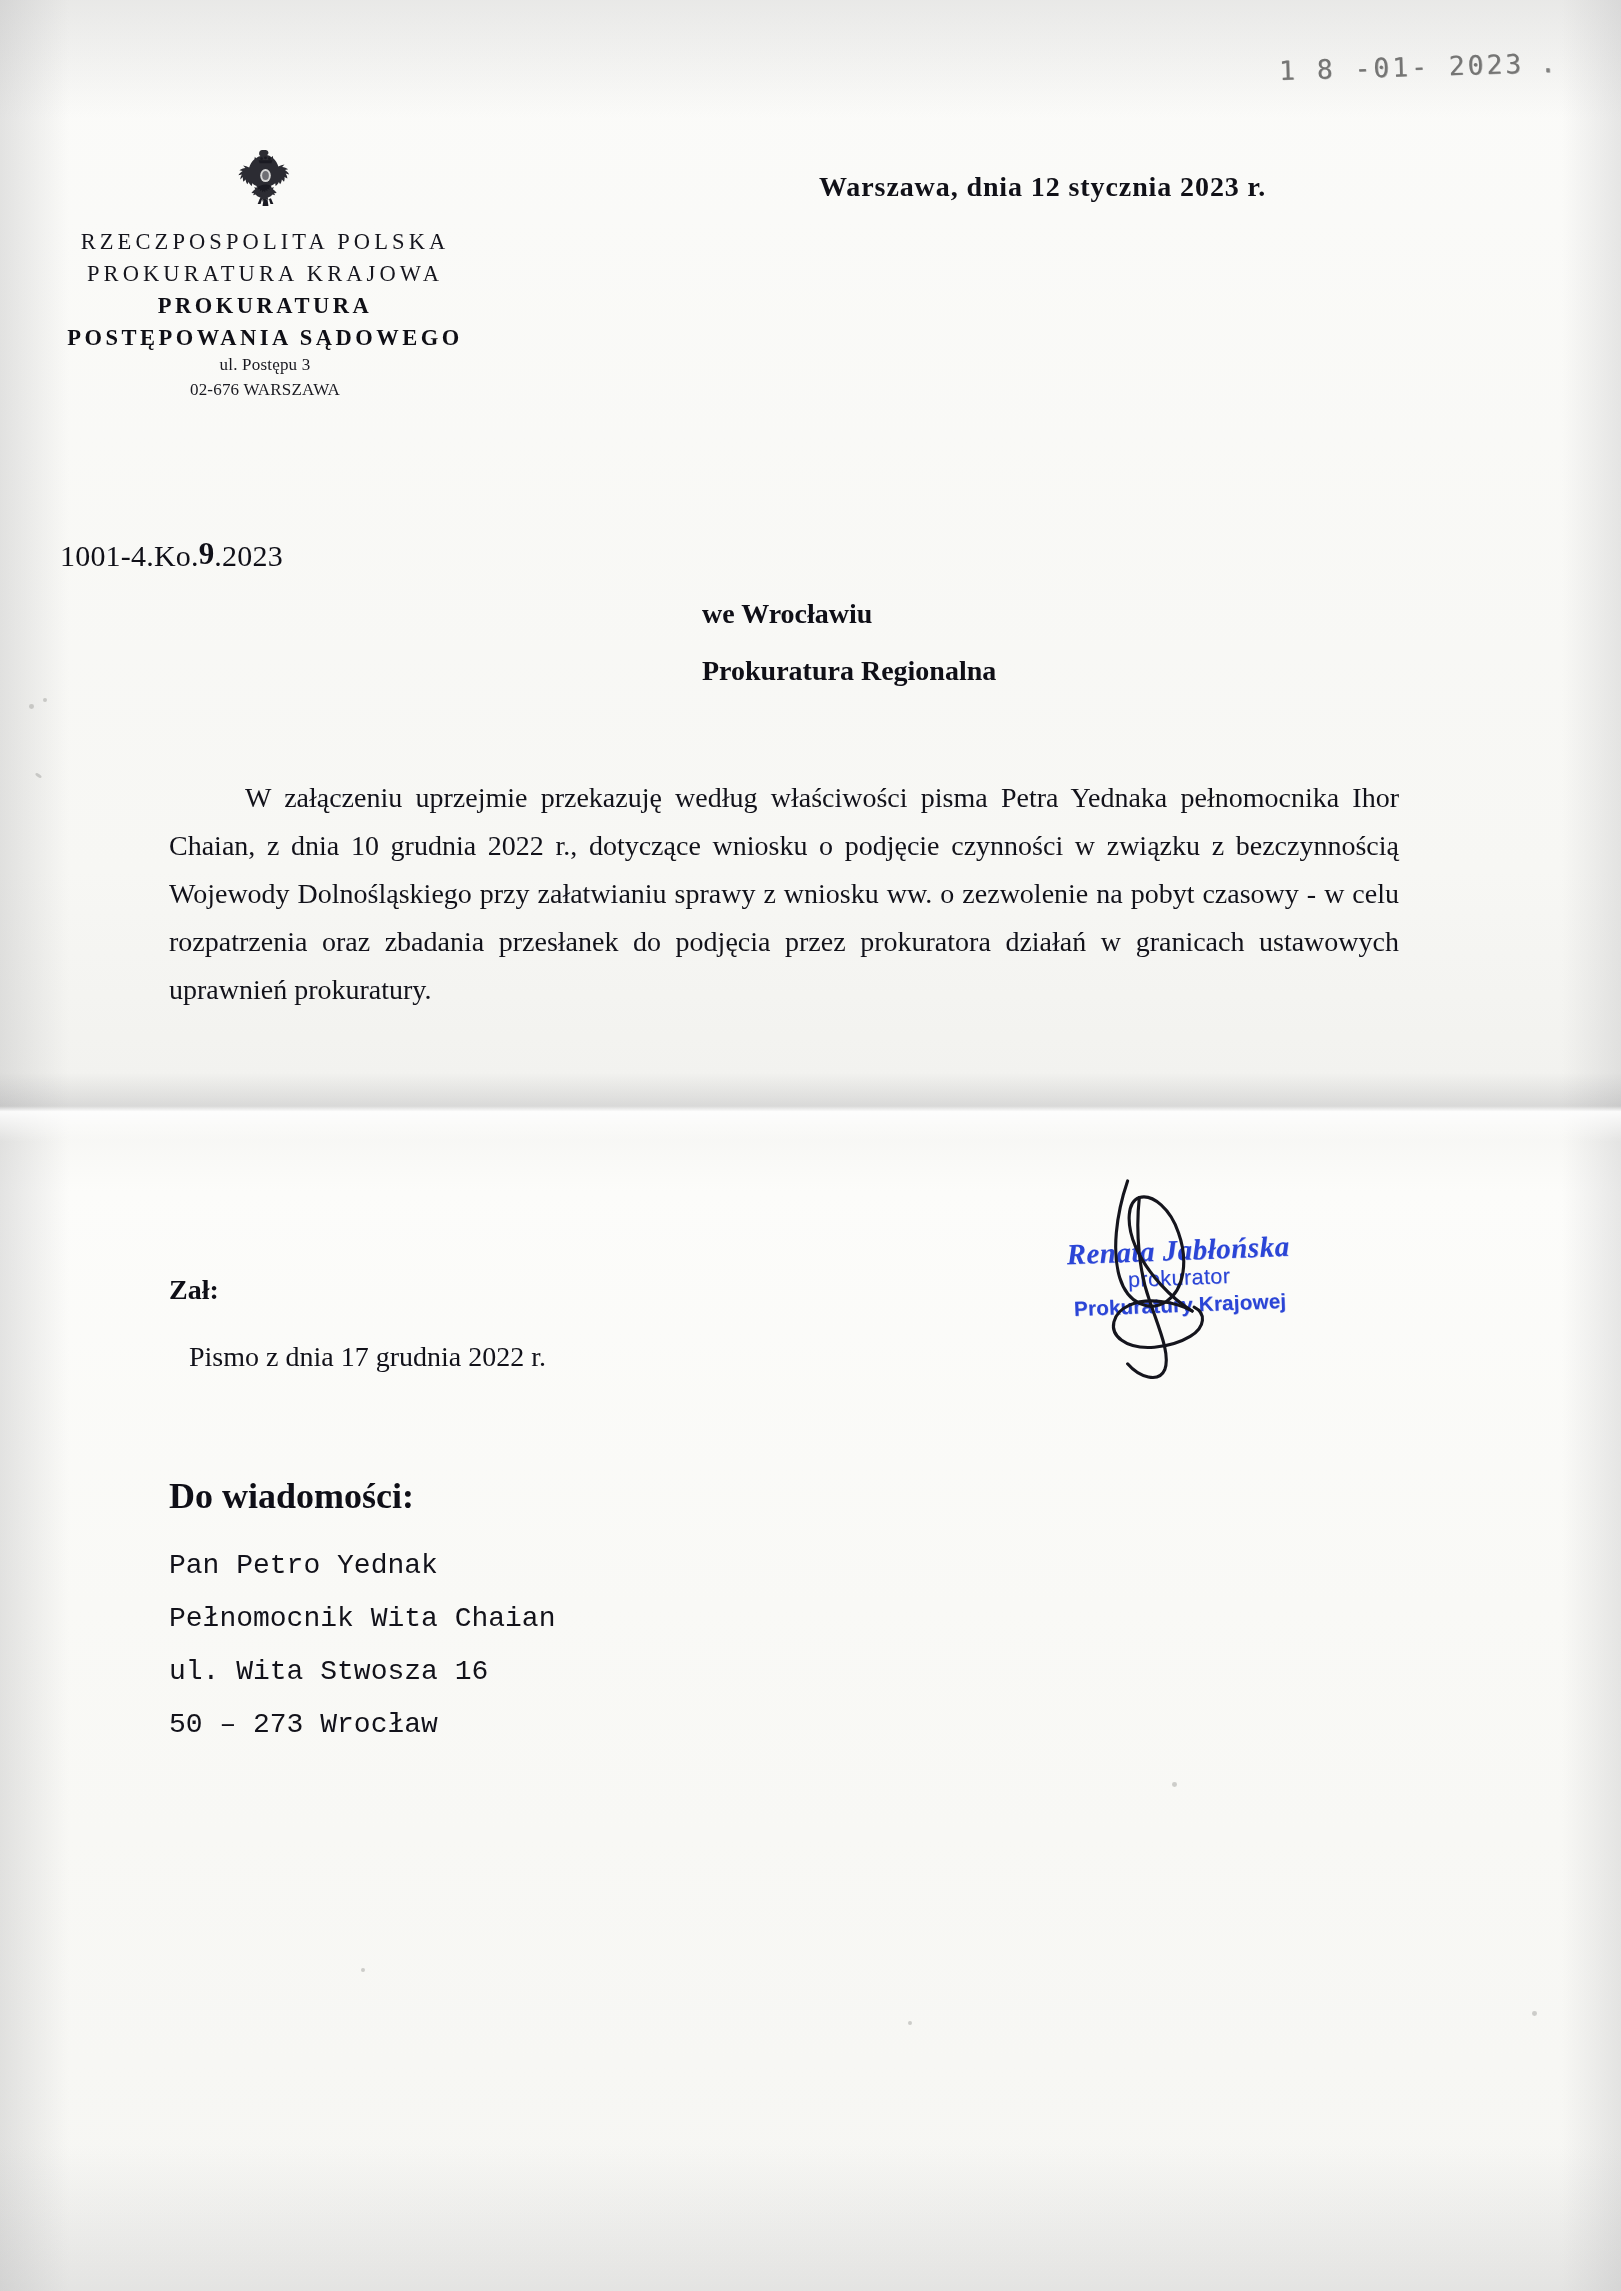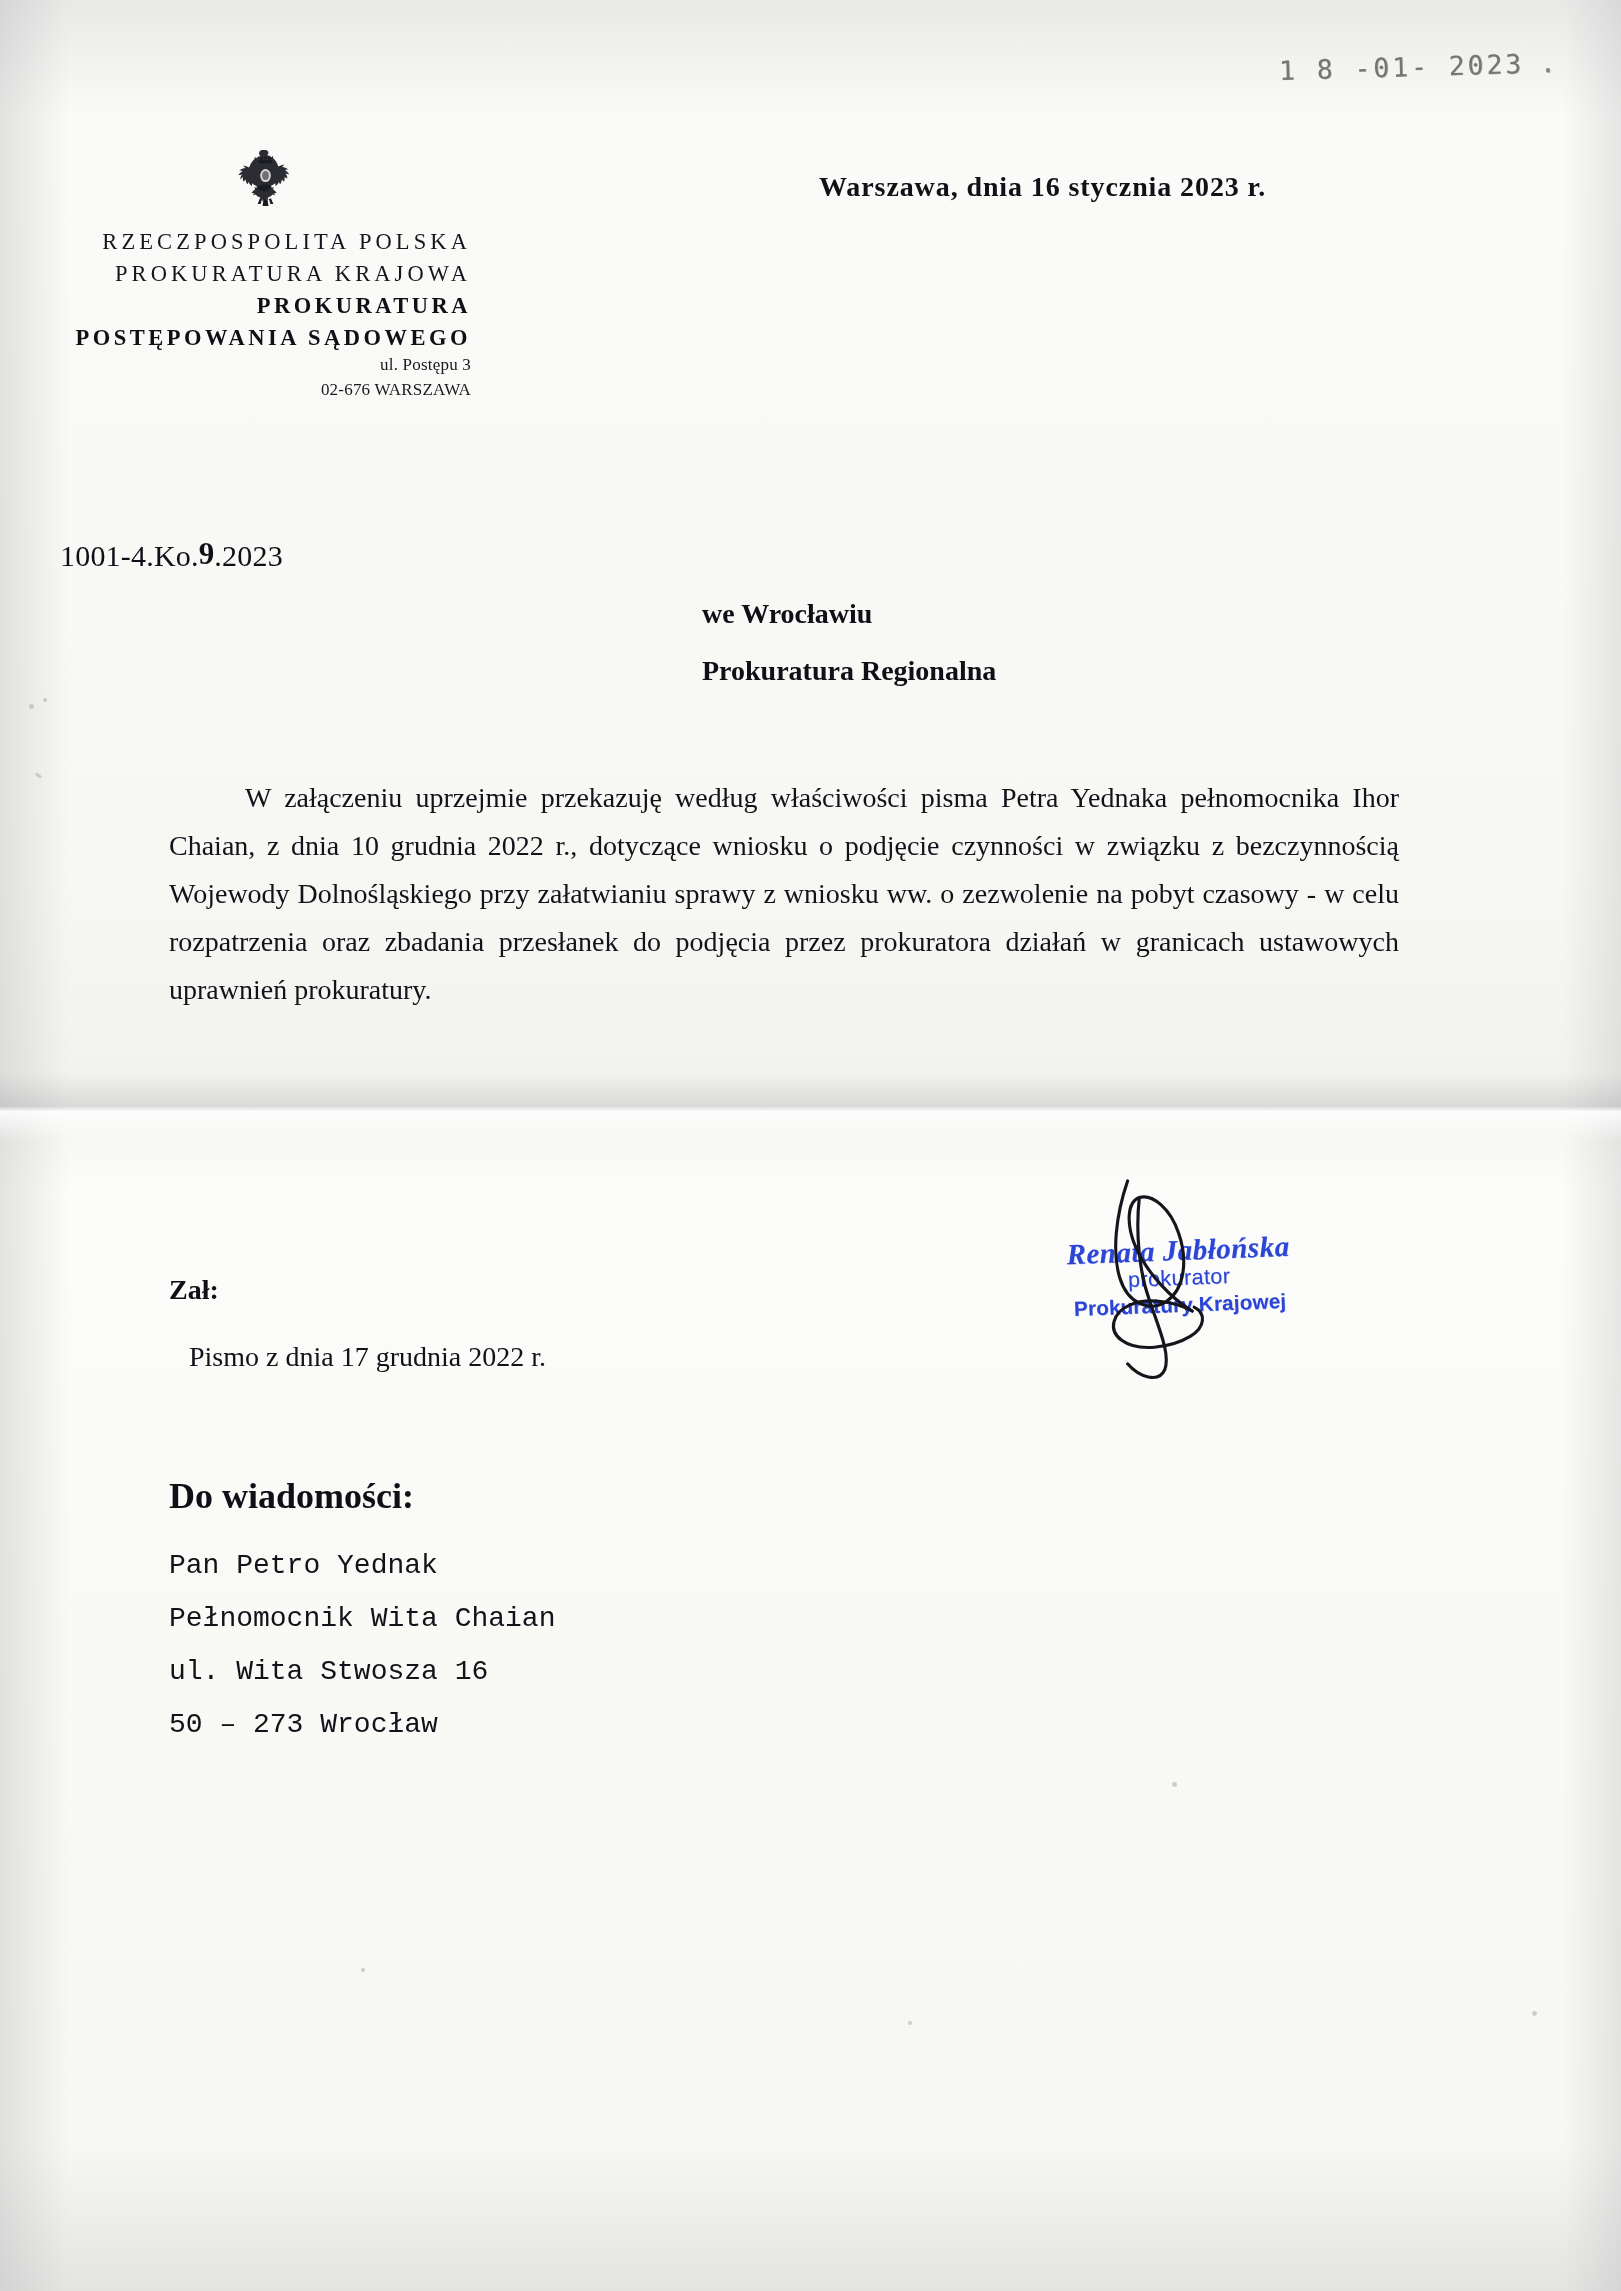"Warszawa, dnia 16 stycznia 2023" div.place-date { text: 16 -> 12 }
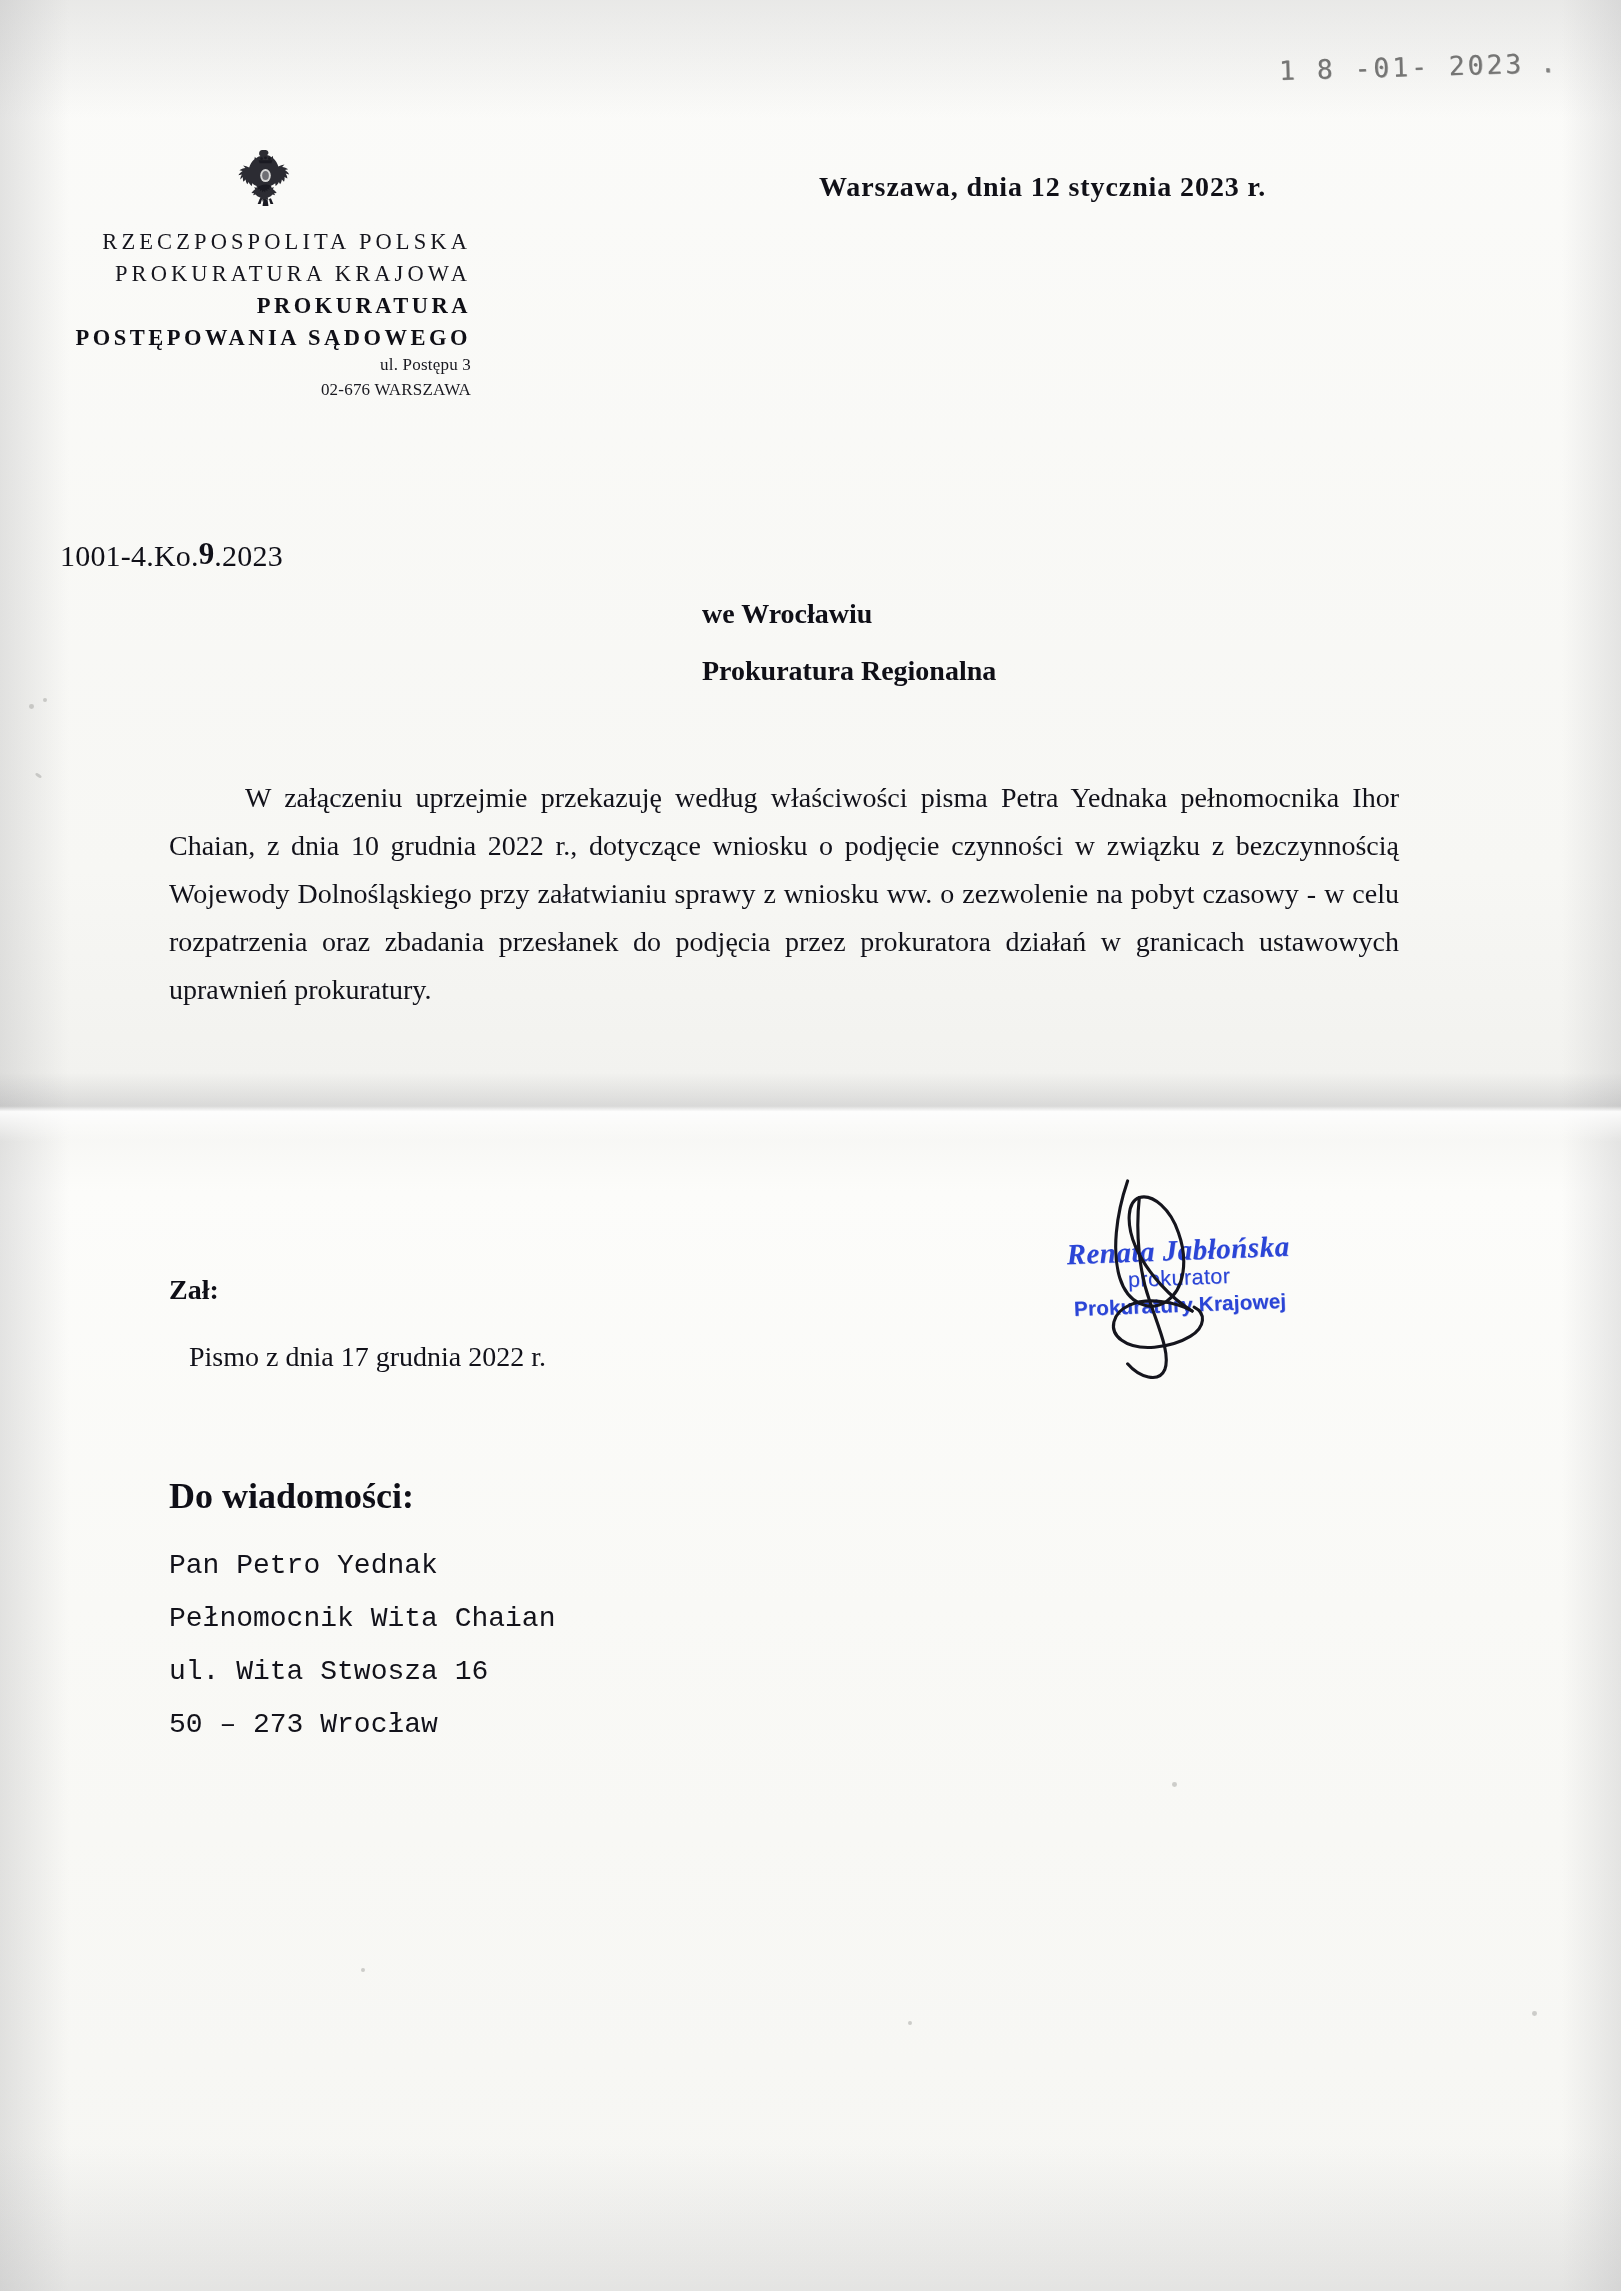"RZECZPOSPOLITA POLSKA" .letterhead { text-align: right -> center }
